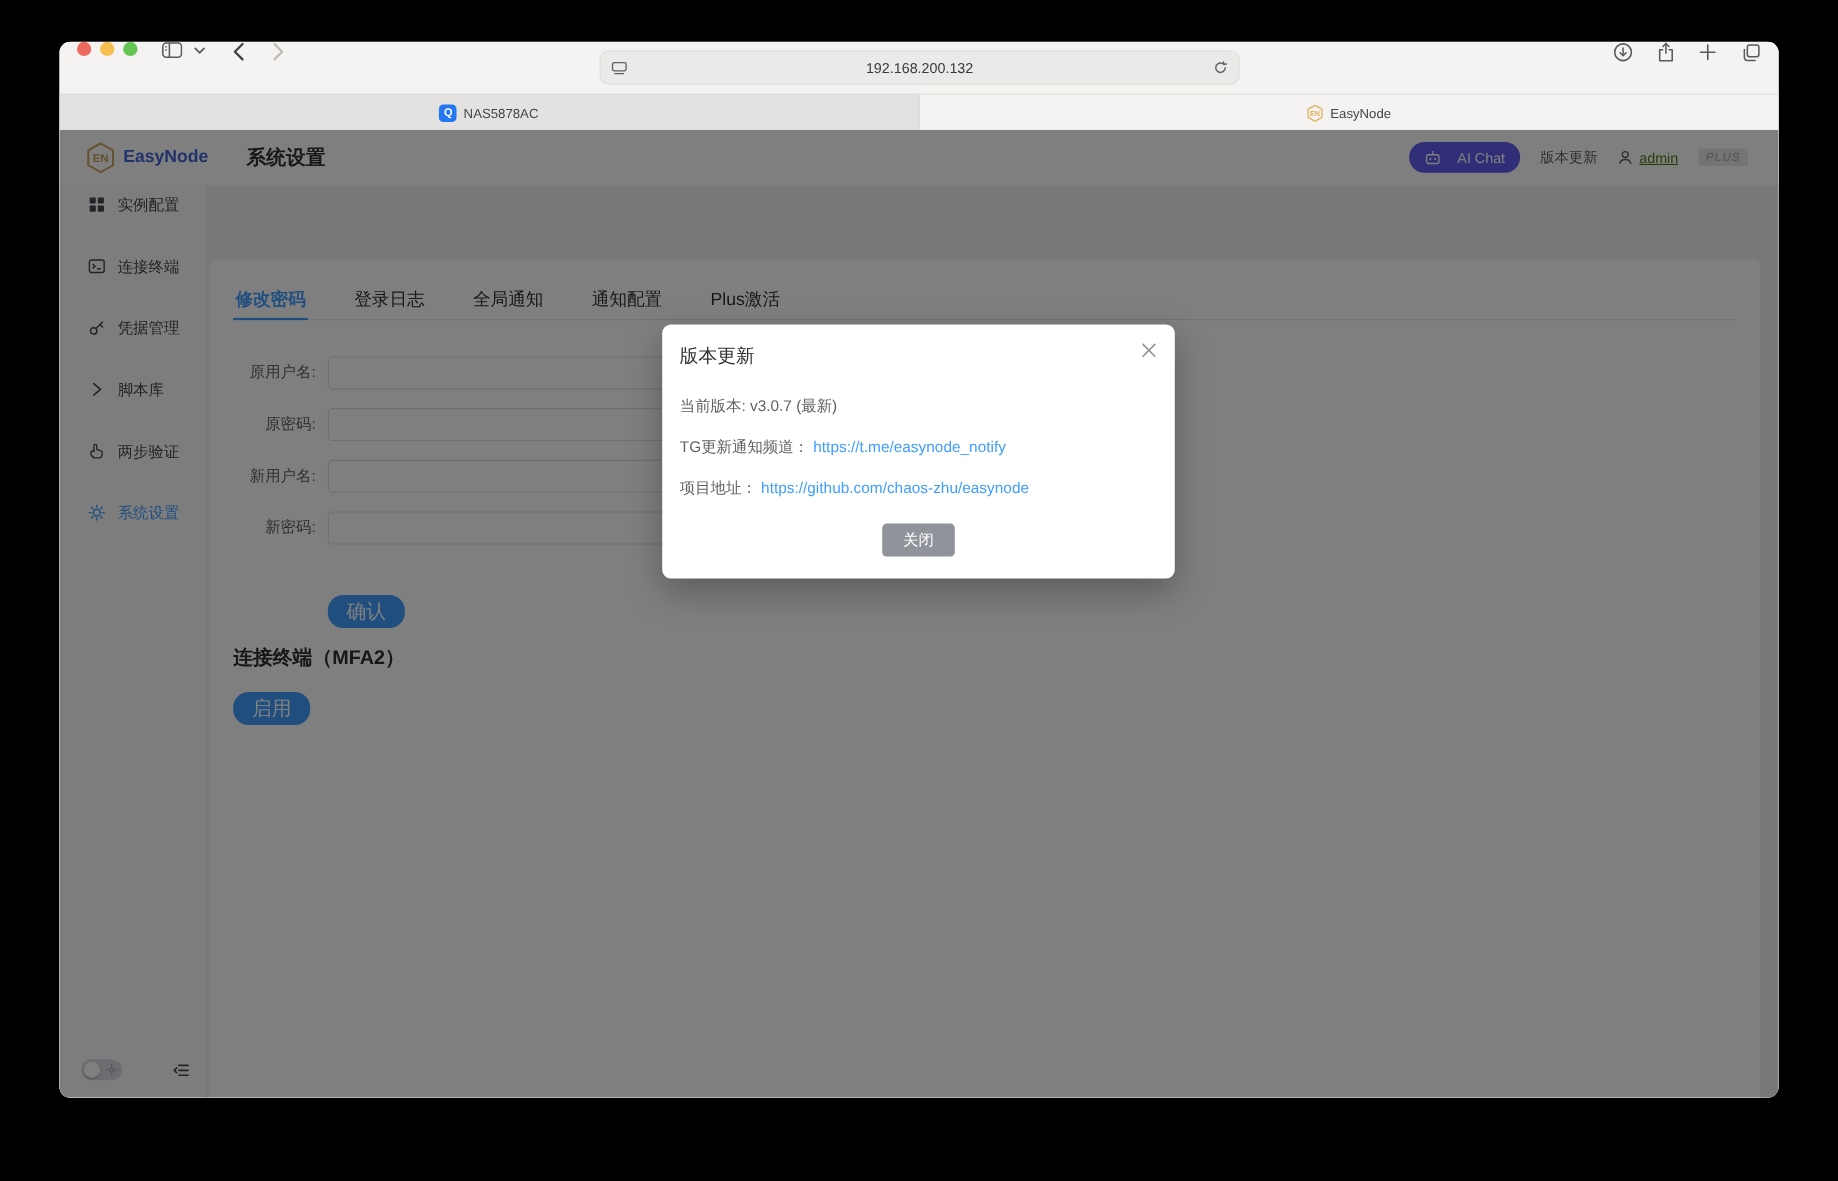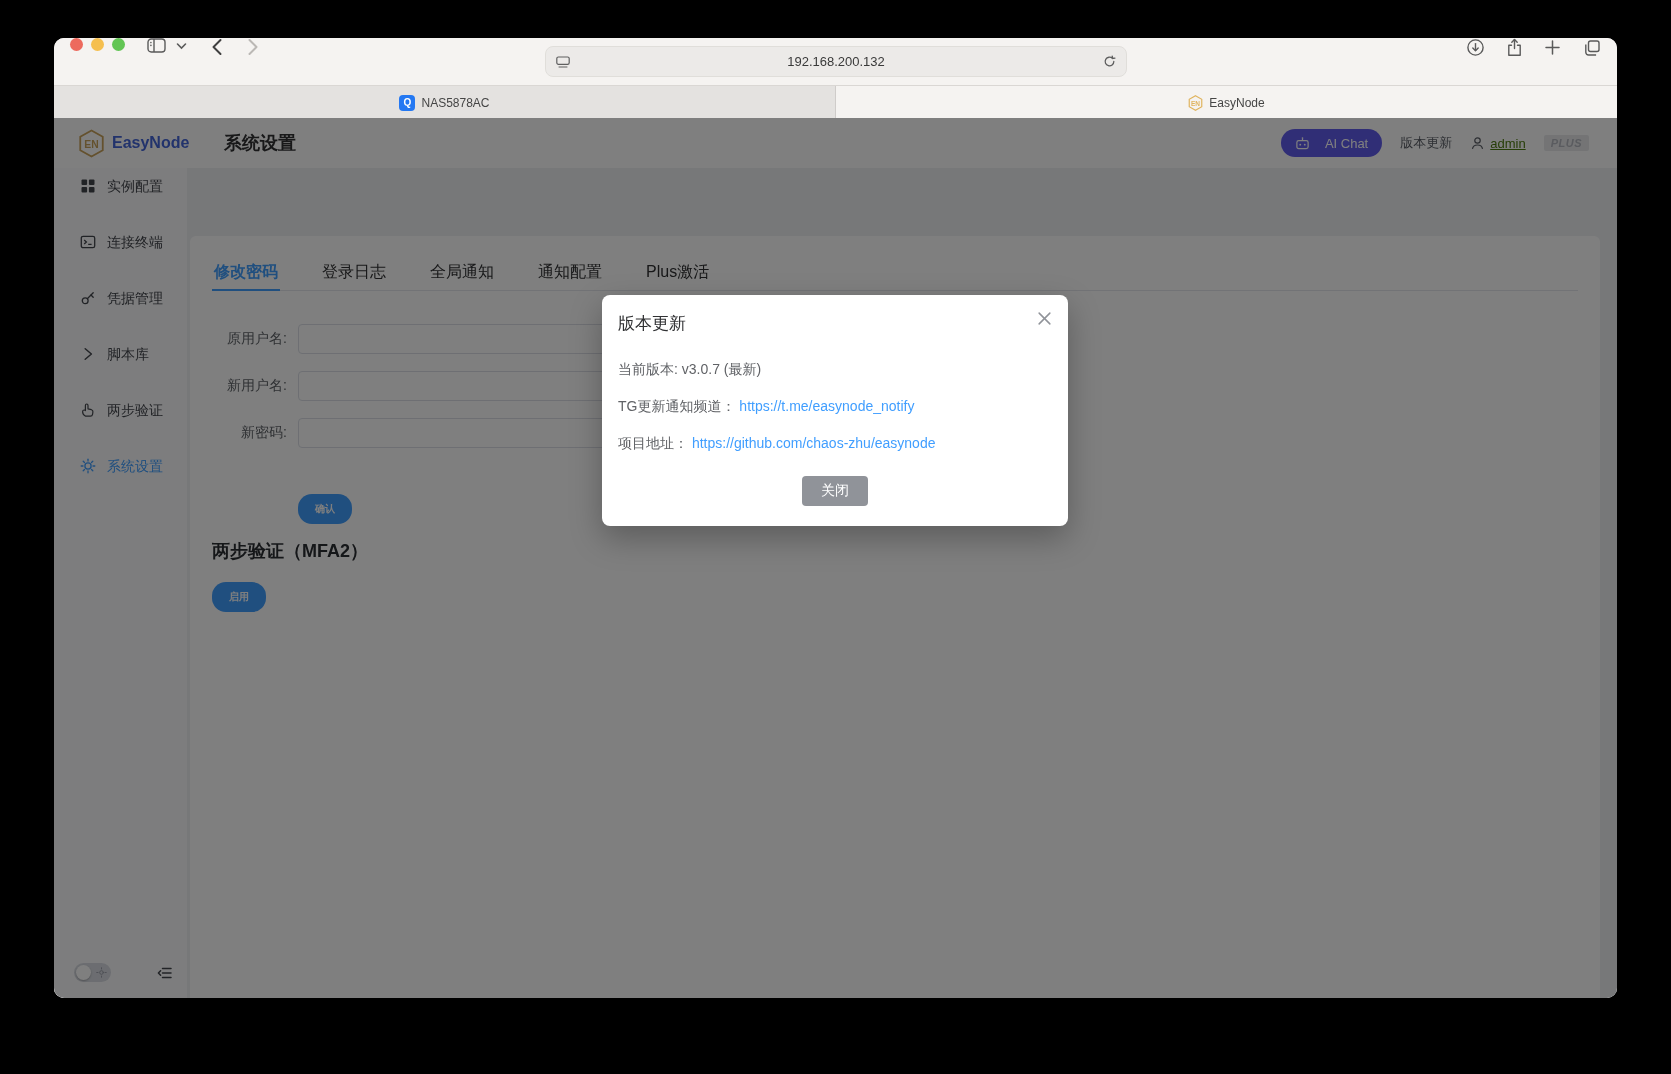"原密码:" div.form-row { html: none -> <div> <span>原密码:</span> <input> </div> }
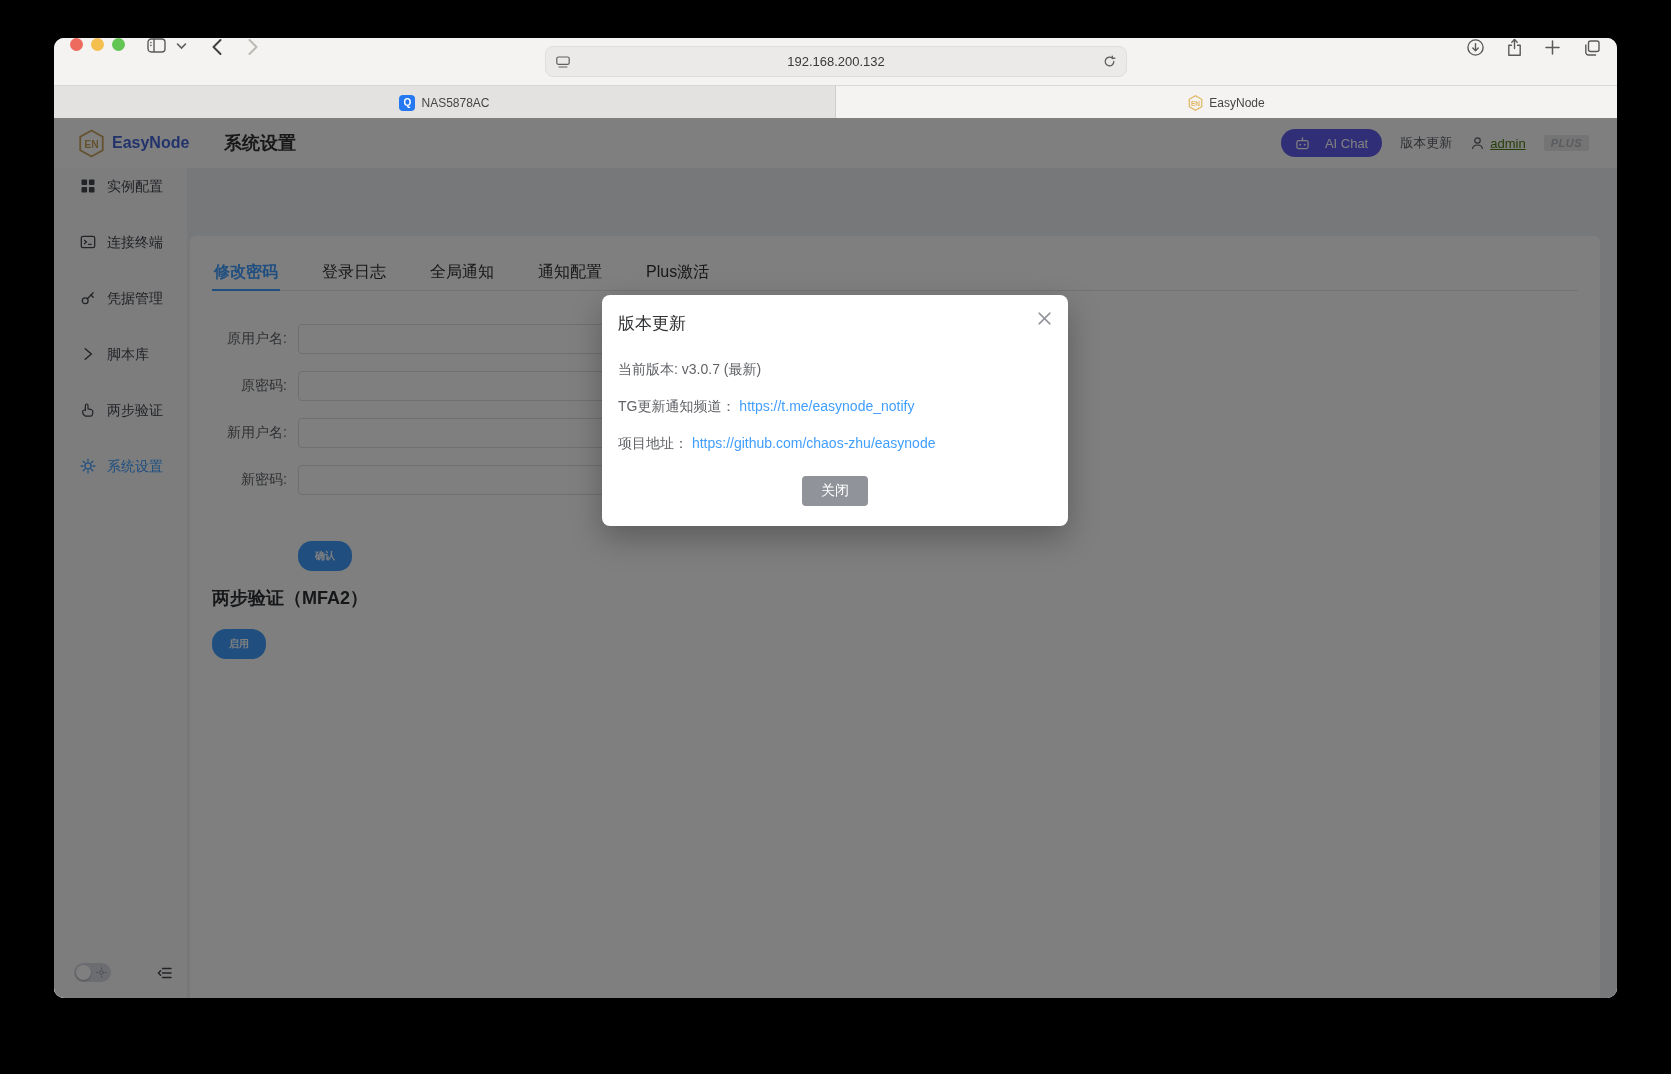"确认" .btn-primary { font-size: 10px -> 18px; font-weight: bold -> none }
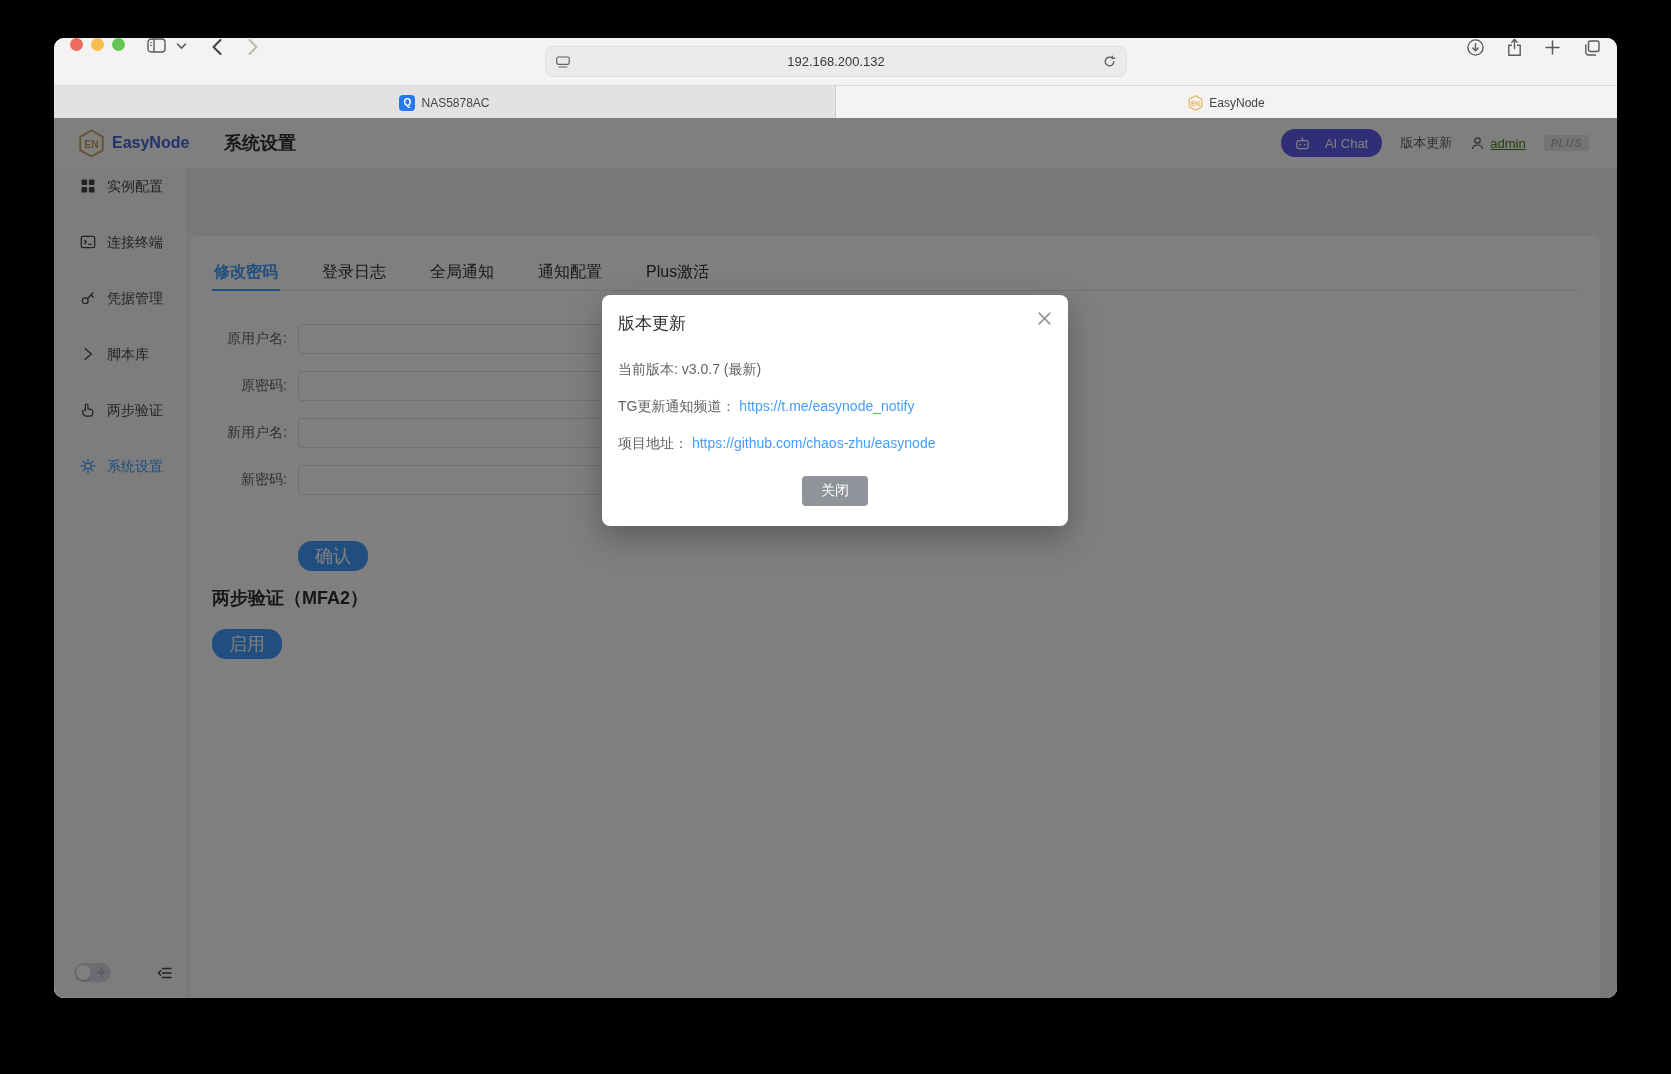"两步验证（MFA2）" div.mfa-title { text: 两步验证 -> 连接终端 }
